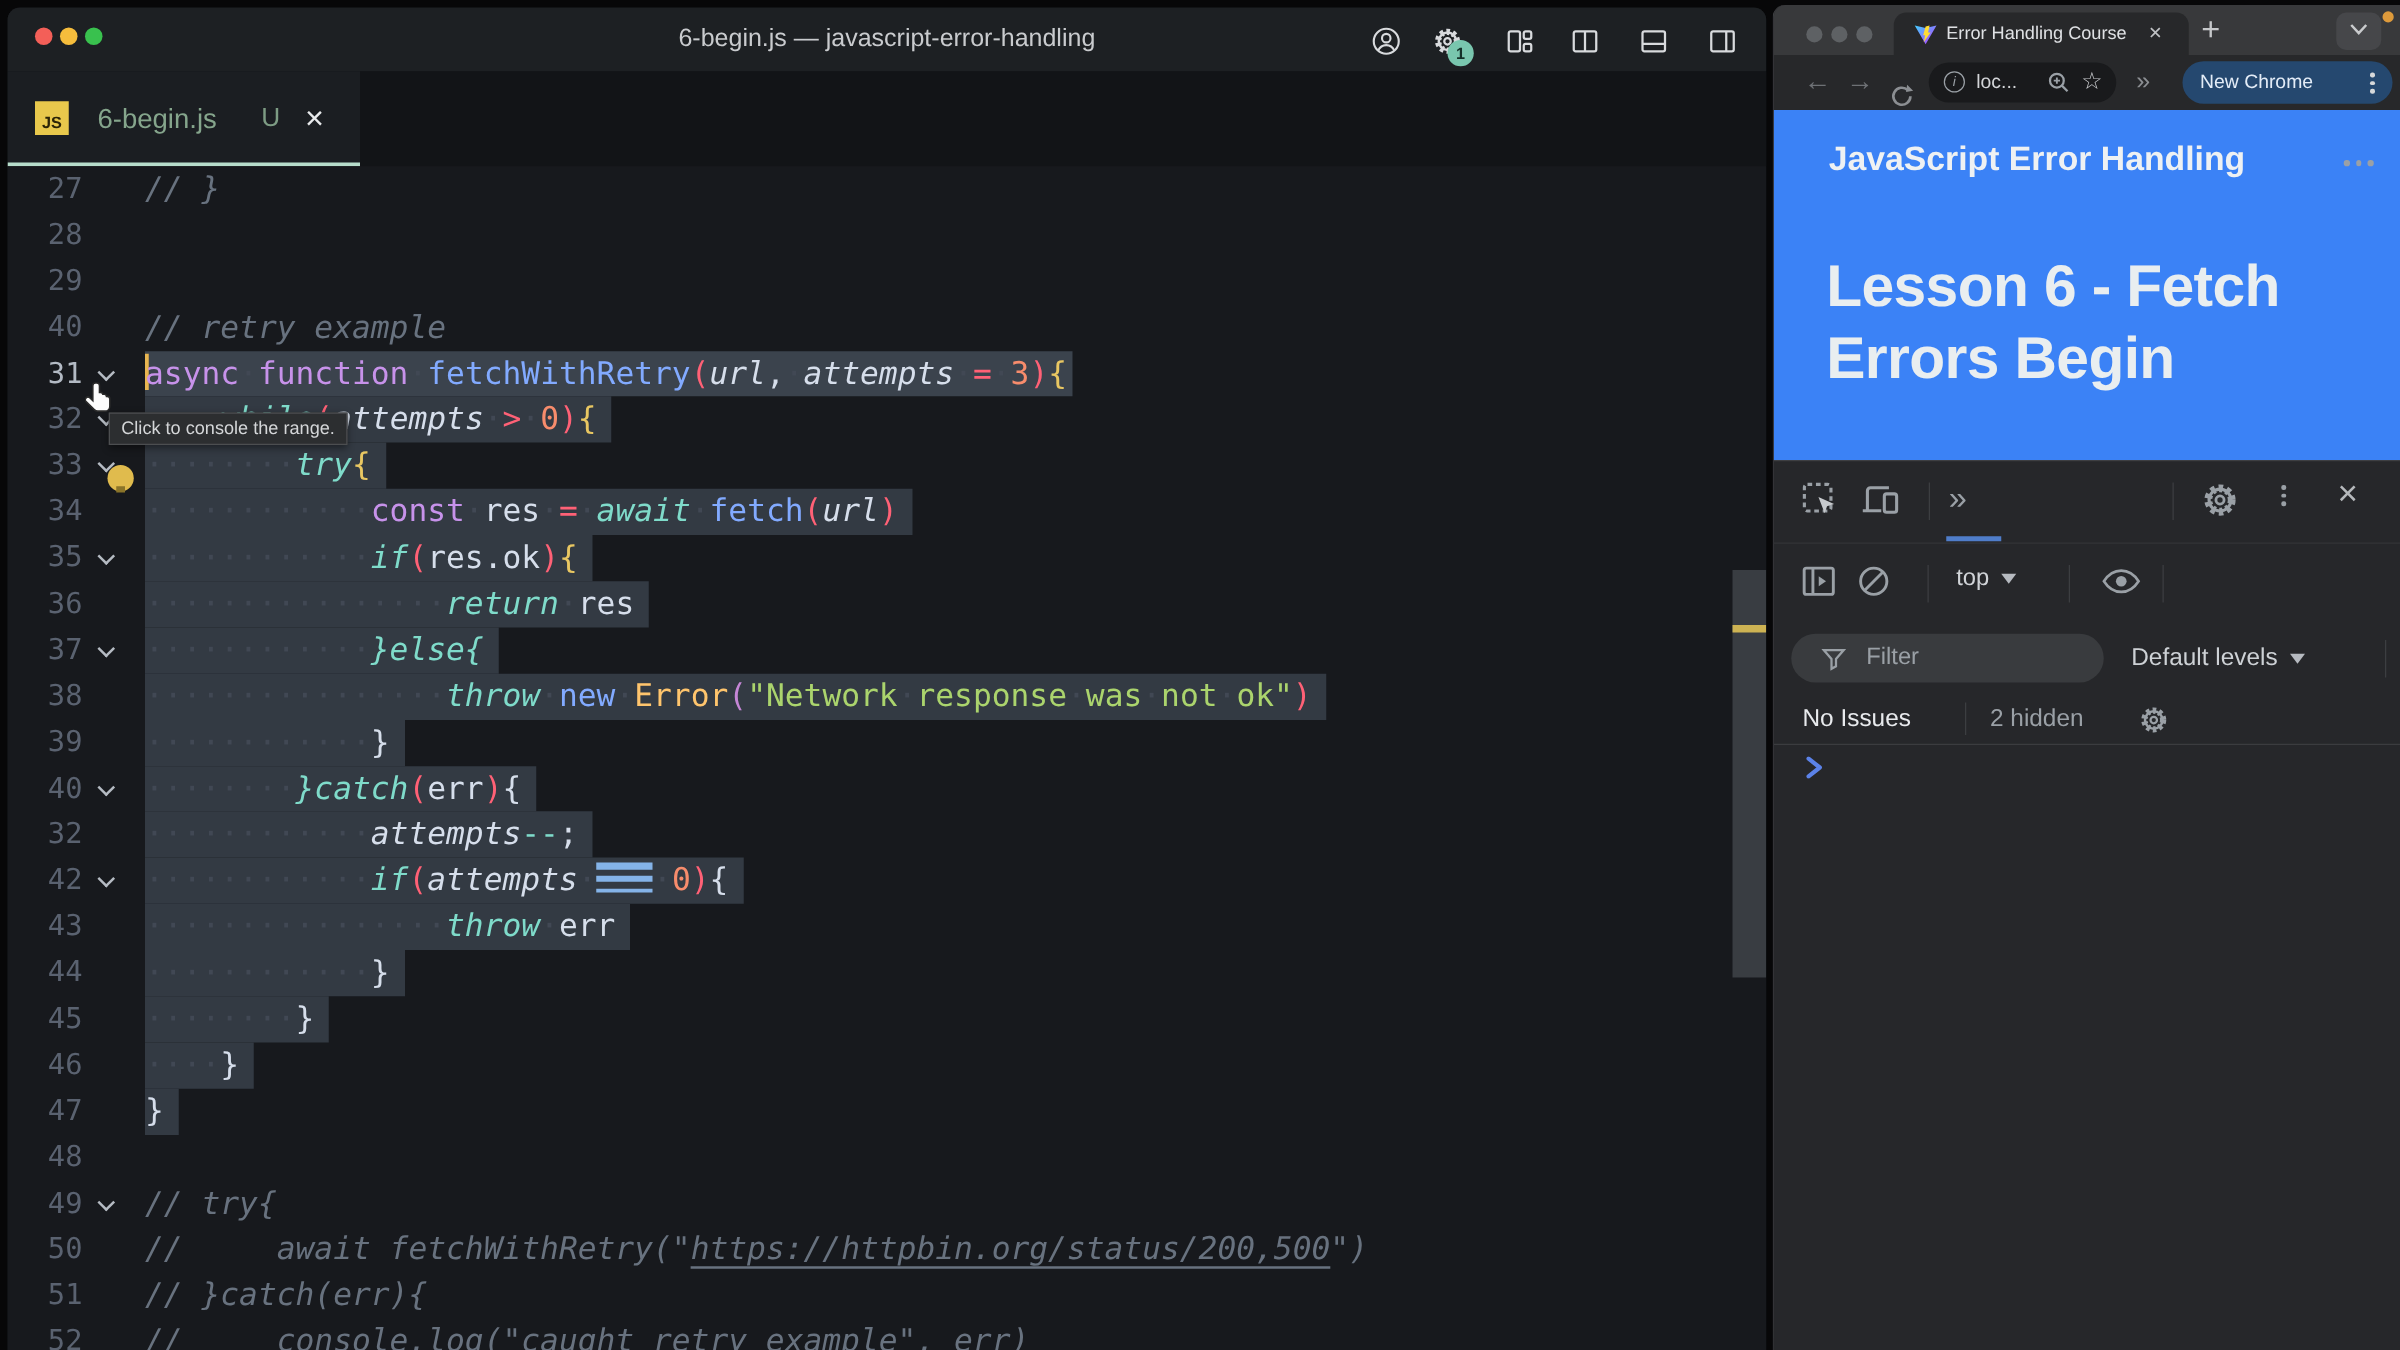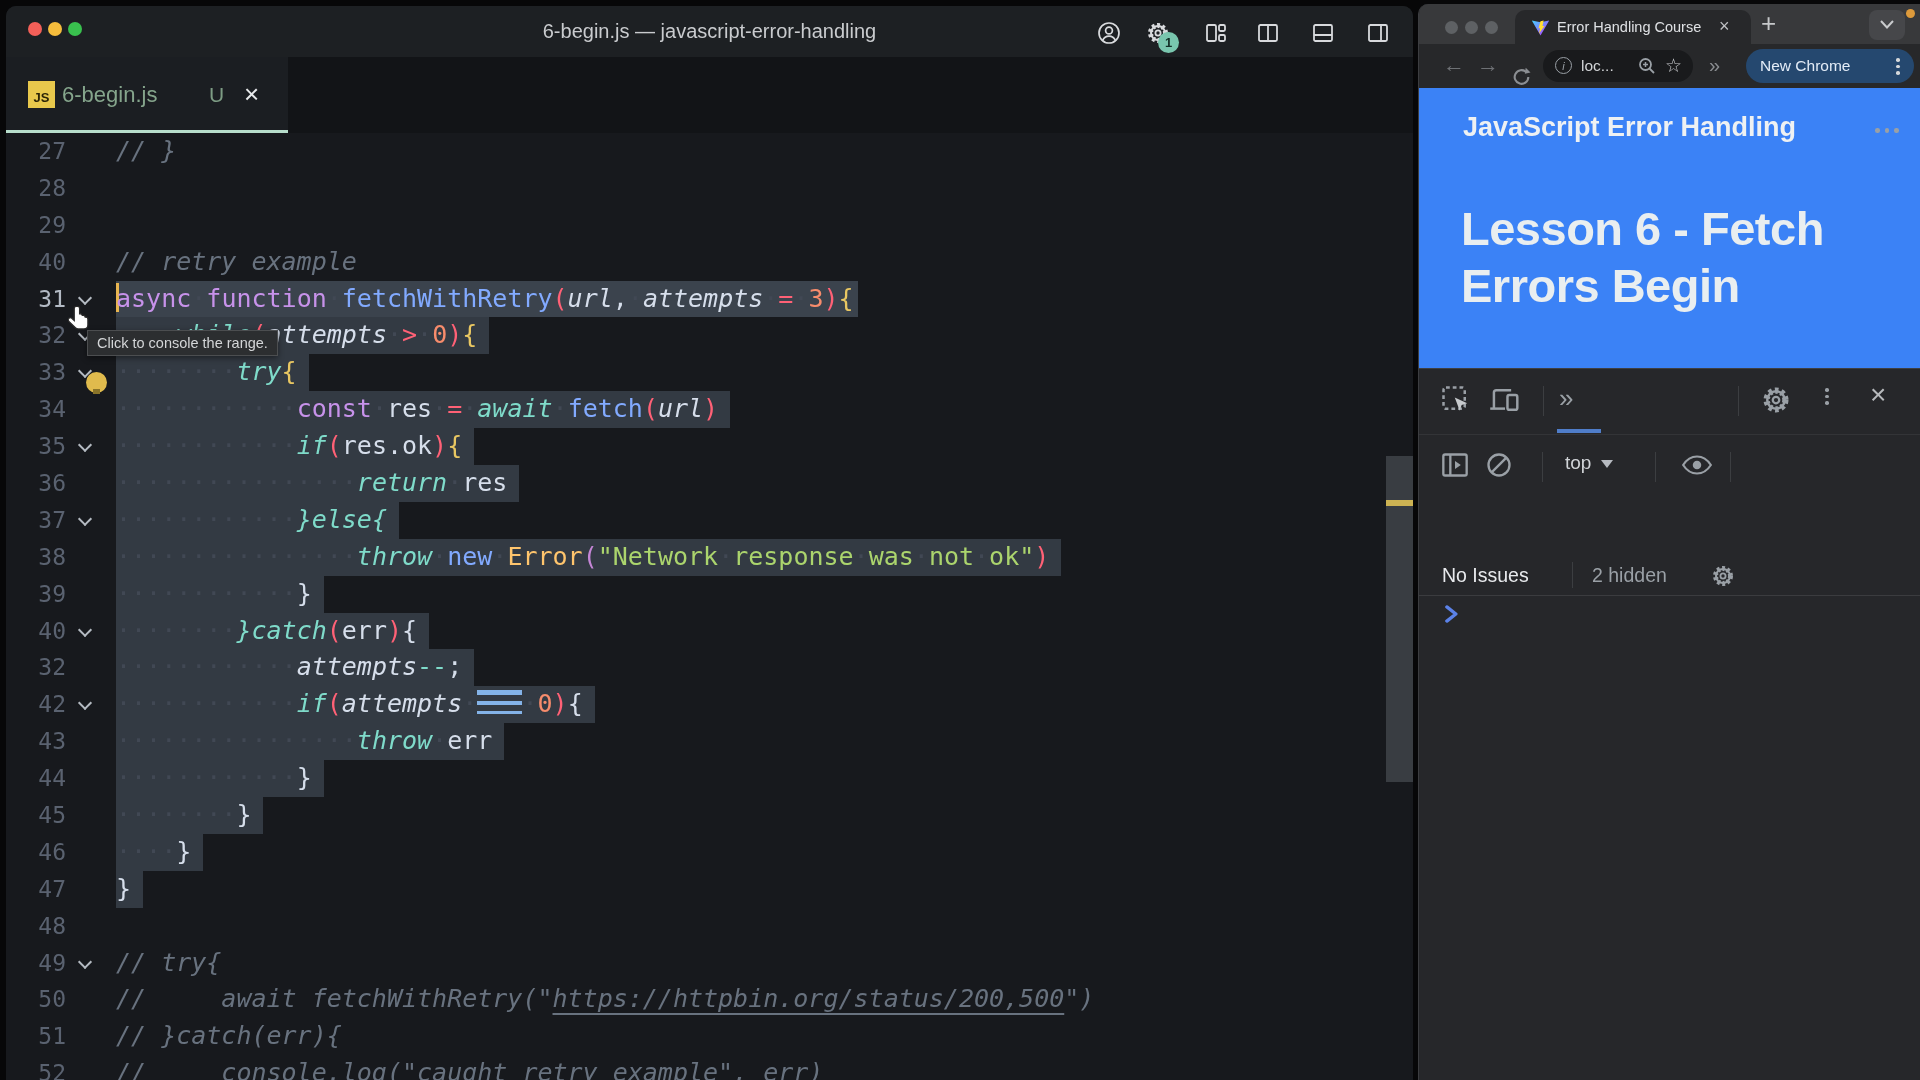"6-begin.js" .vtab-label { left: 56px -> 72px }
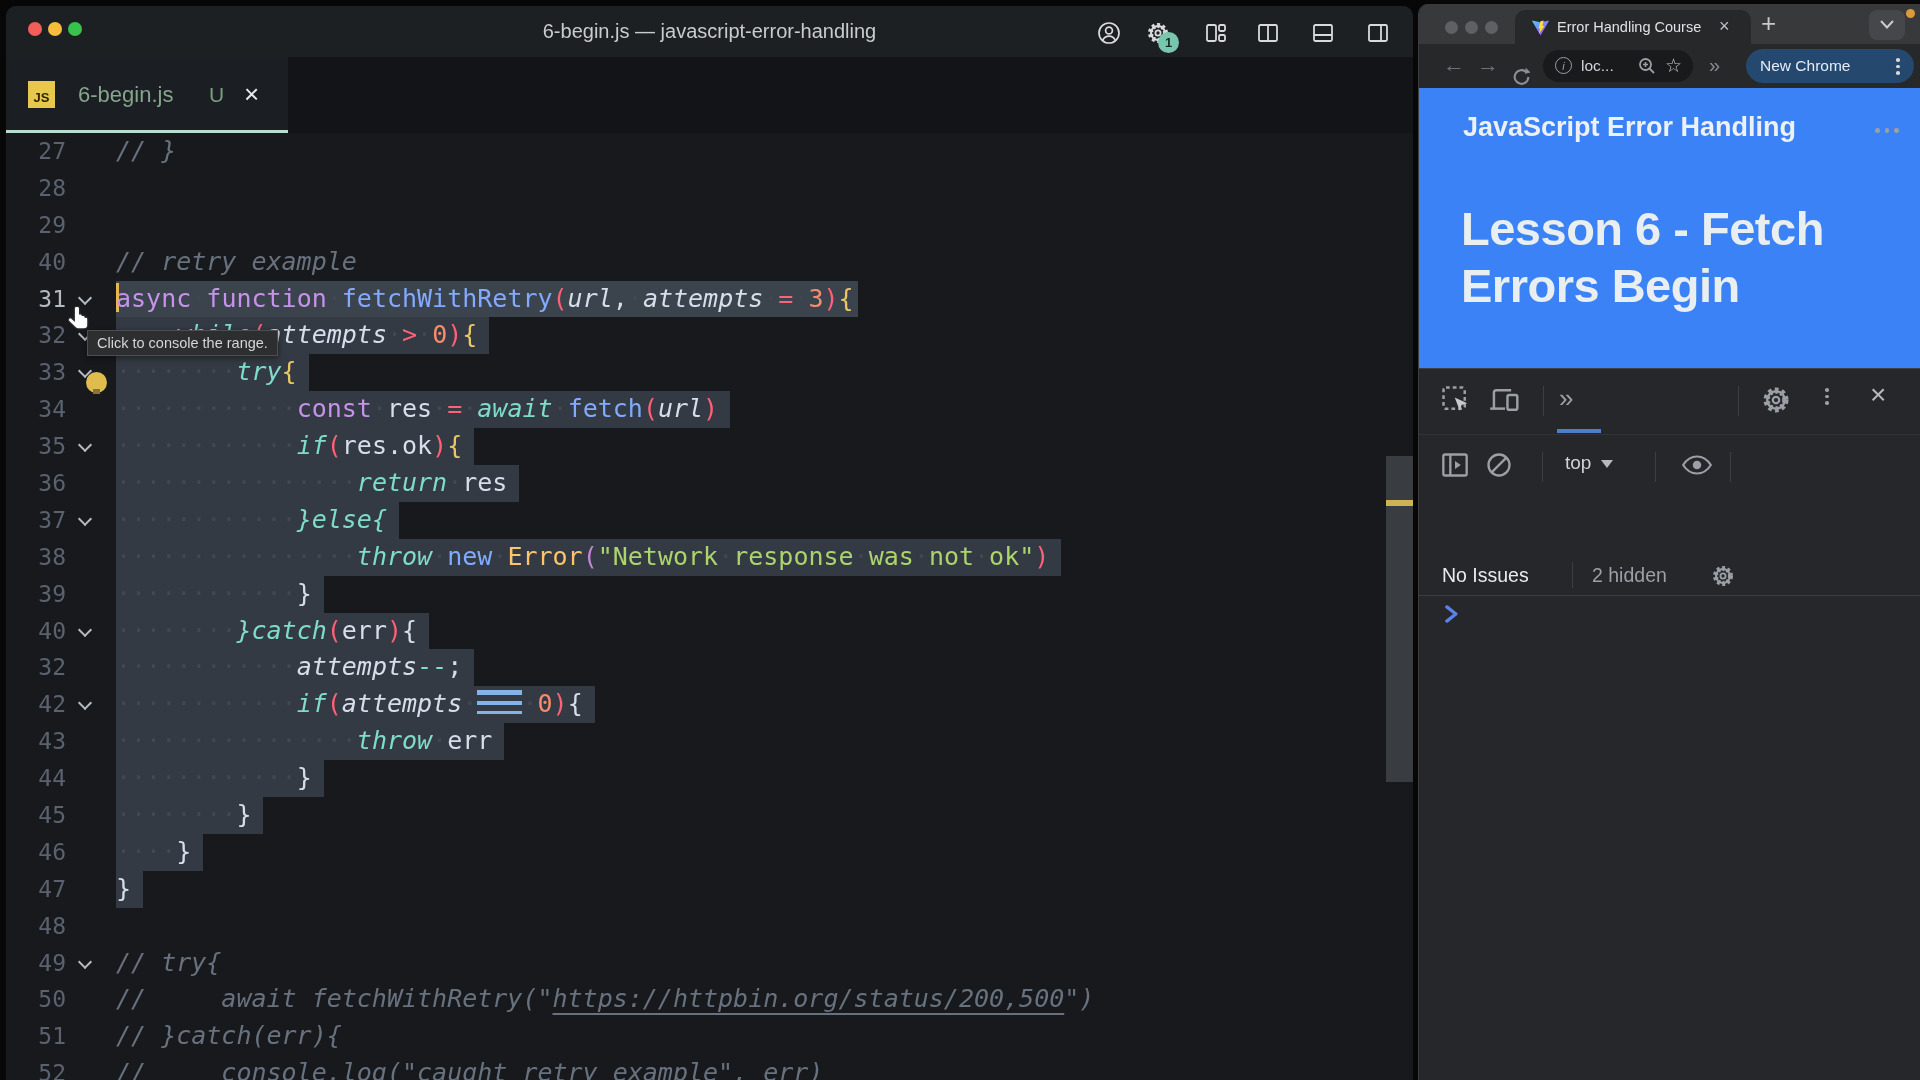"Filter" div.dfilterrow { html: none -> <div> <div> <svg> <path></path> </svg> <input> </div> <span> <span>Default levels</span><span></span> </span> <span></span> </div> }
